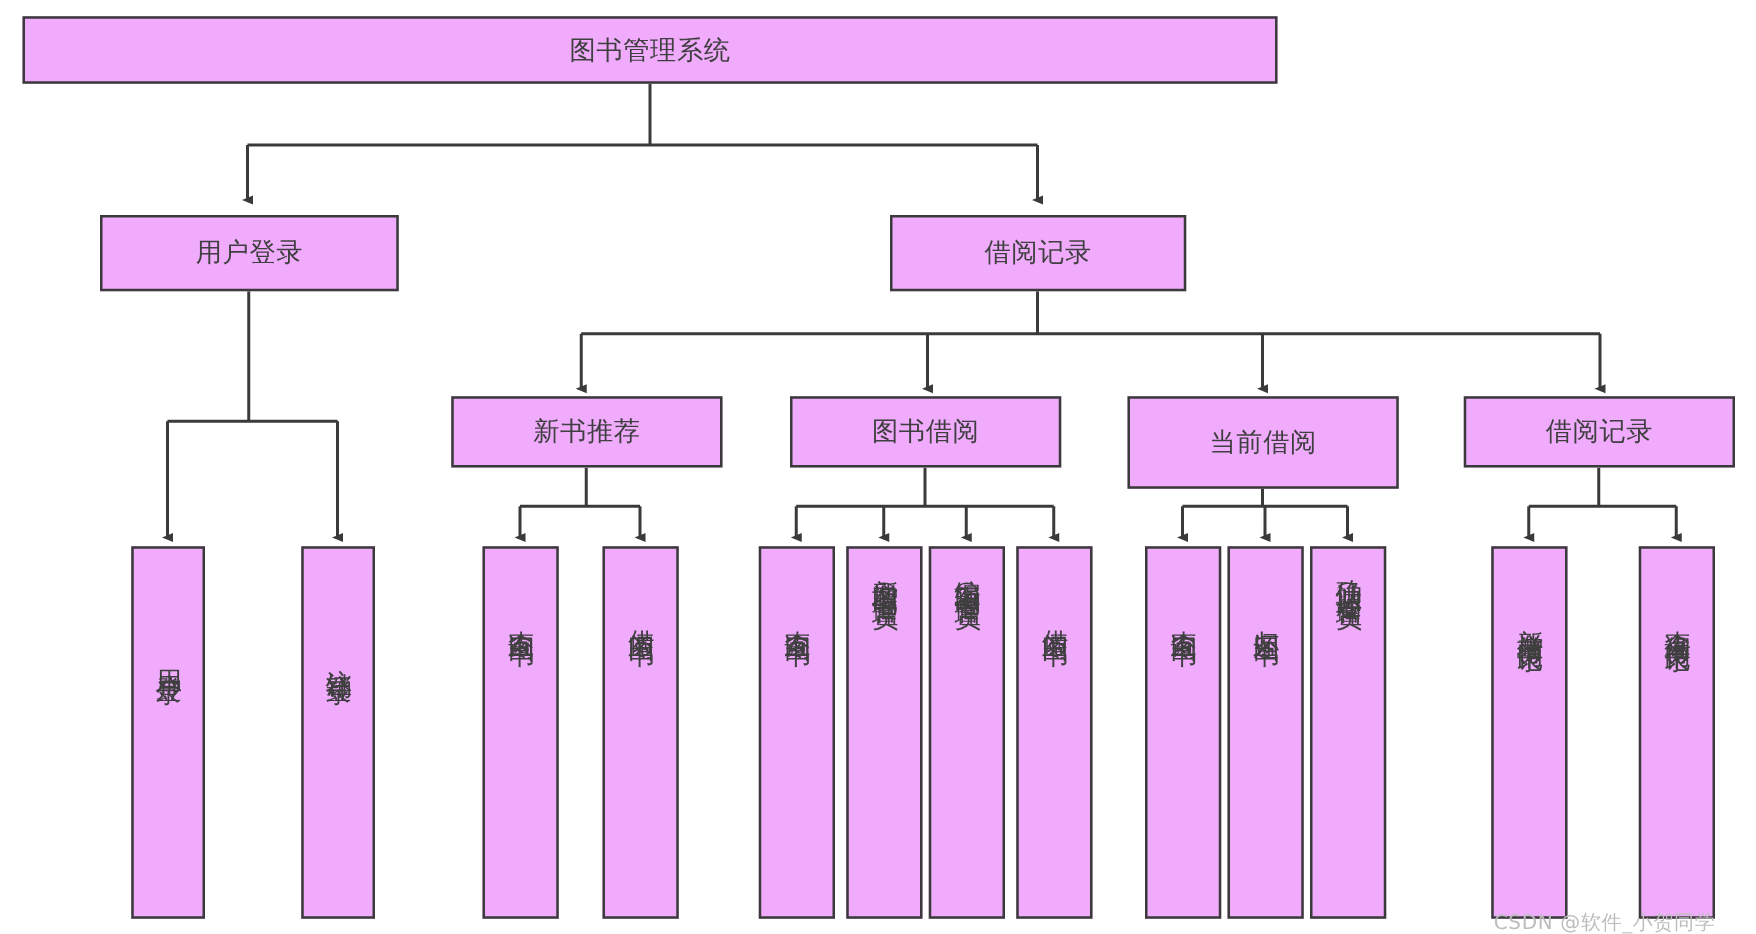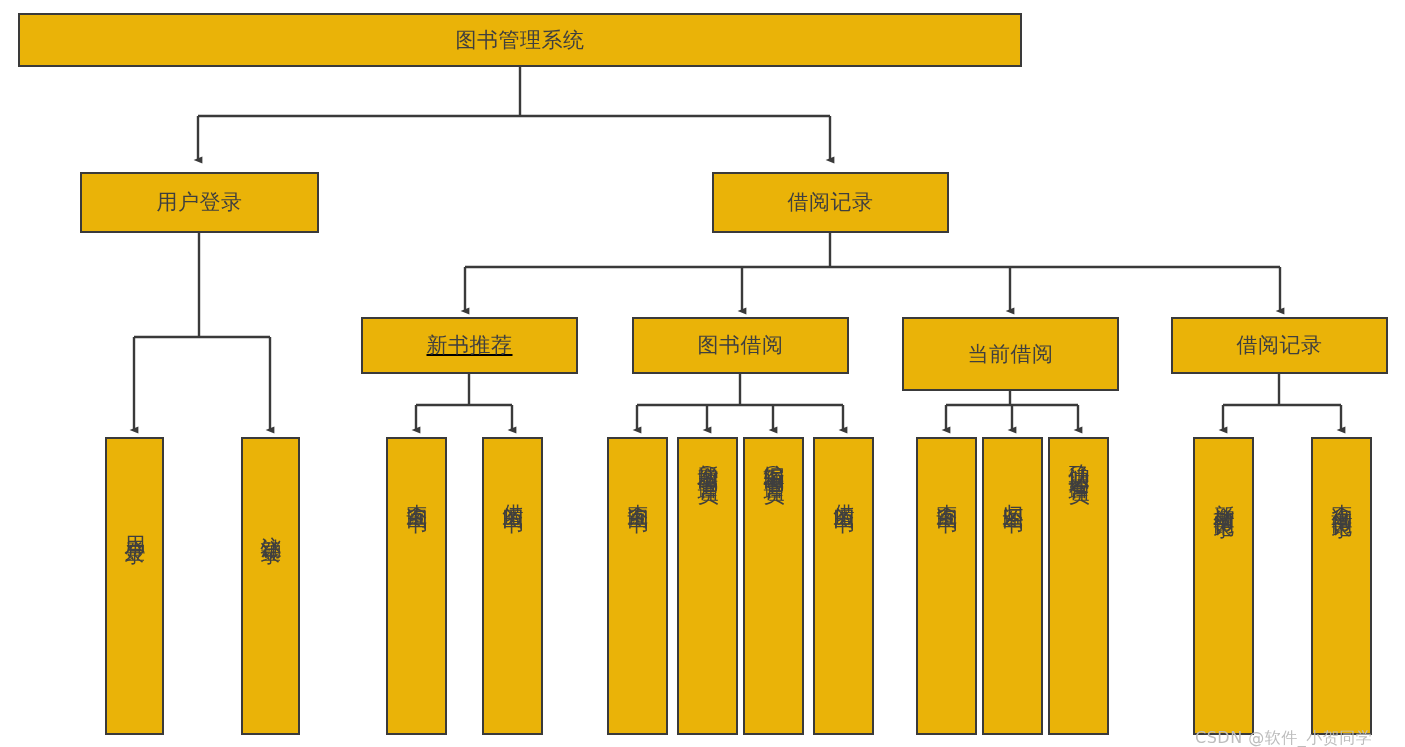"图书管理系统" .node-box { background: #eab308 -> #f0abfc }
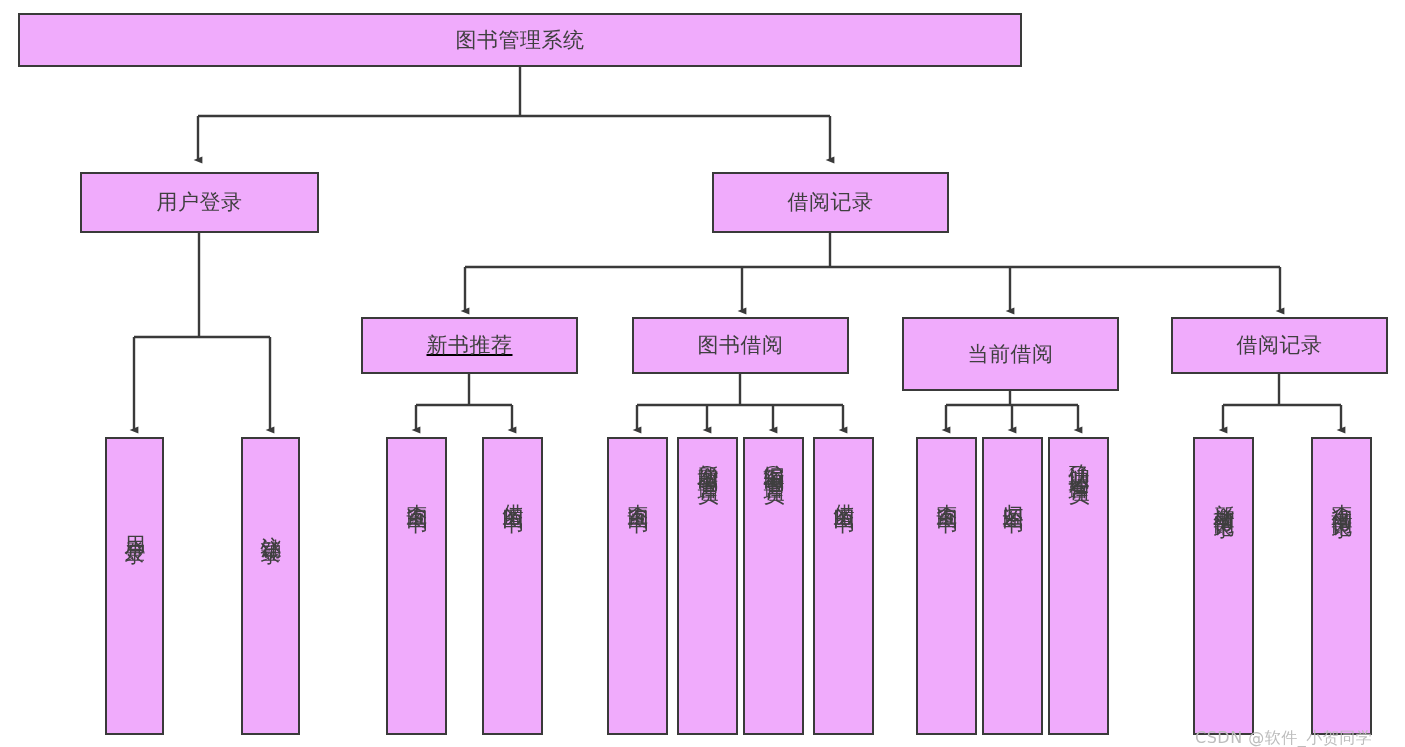"新书推荐" div.node-box { text-decoration: underline -> none }
